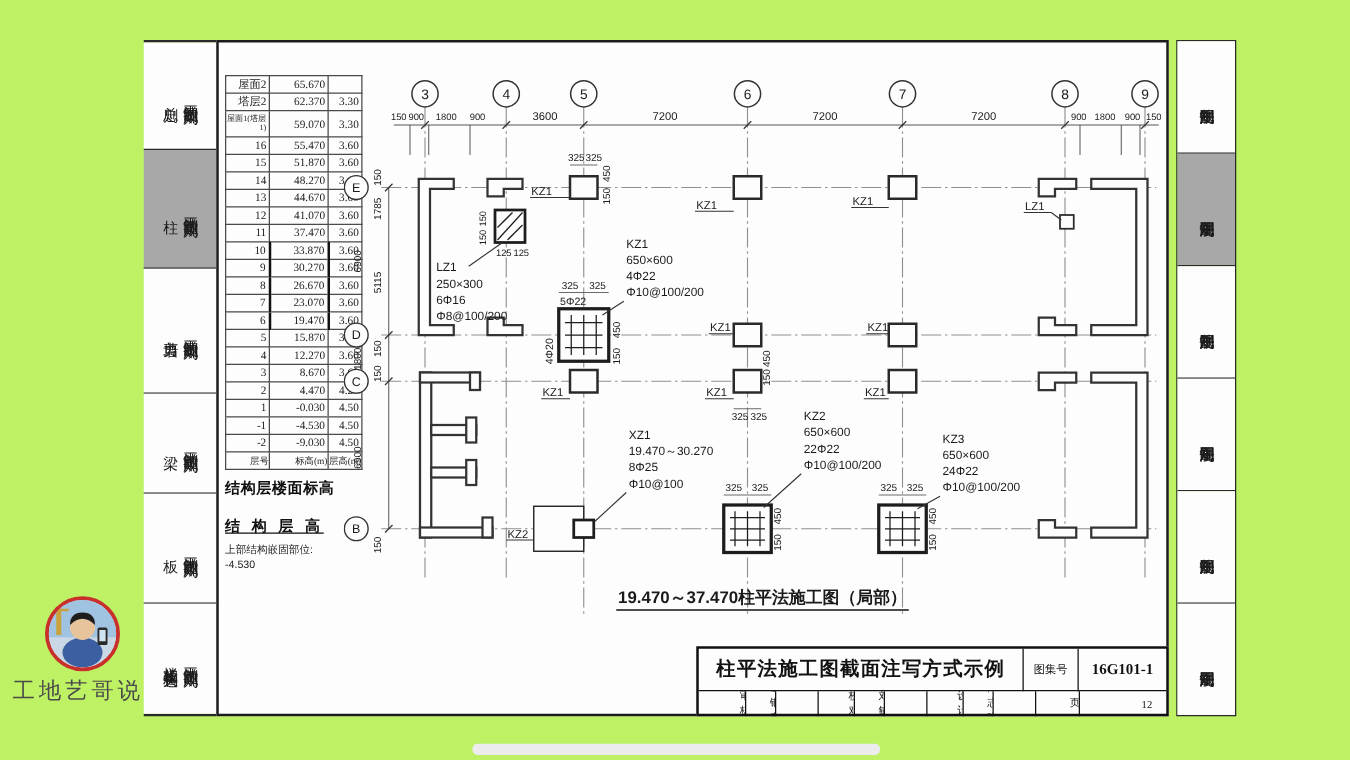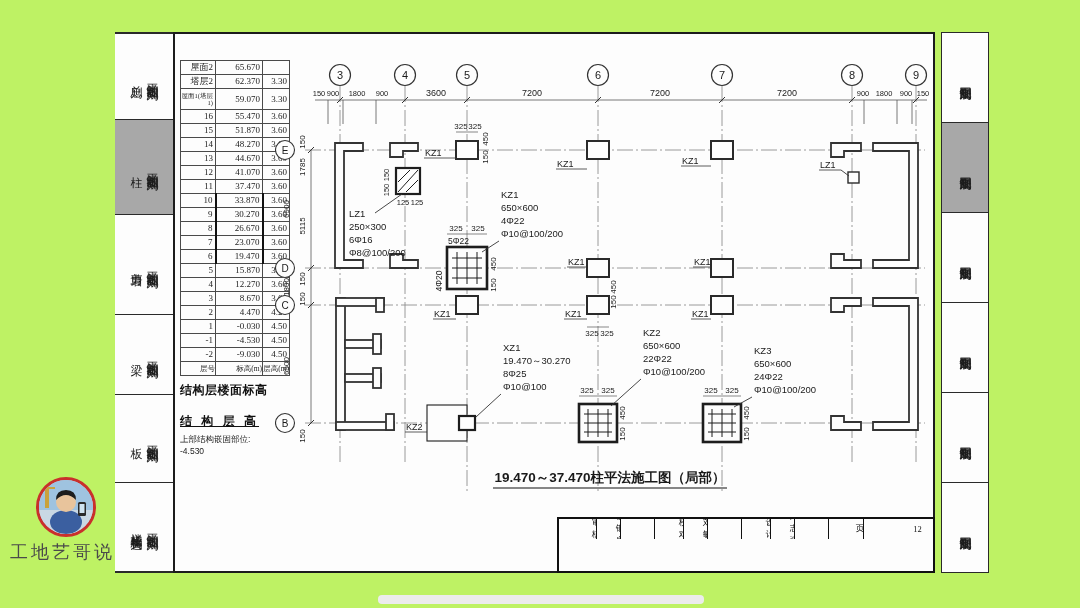"柱平法施工图截面注写方式示例" div.tb-row1 { html: none -> <div> <div>柱平法施工图截面注写方式示例</div> <div>图集号</div> <div>16G101-1</div> </div> }
